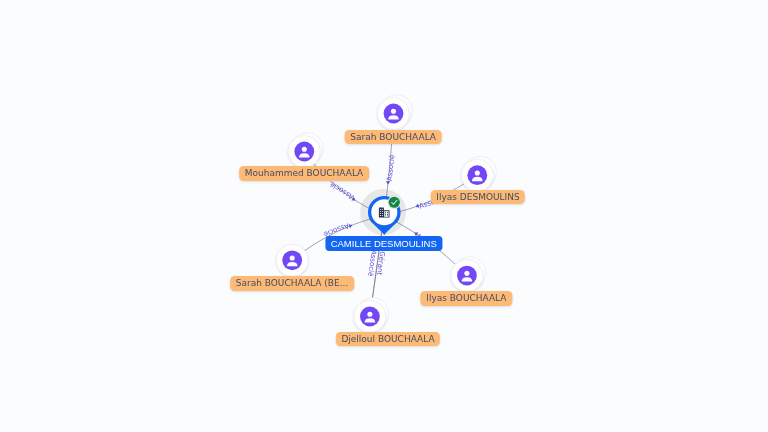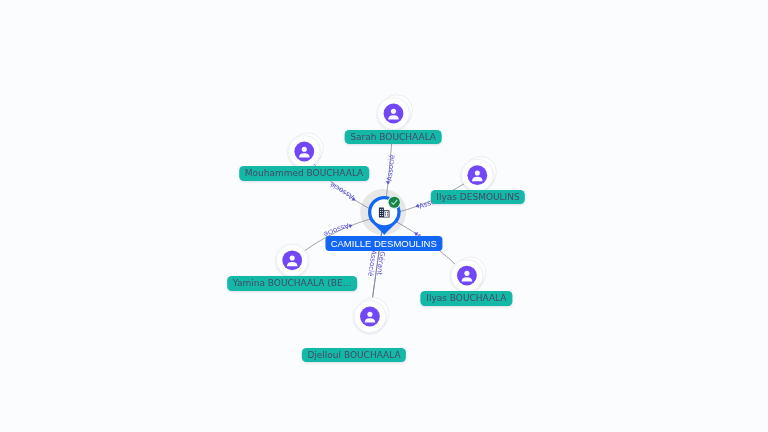"Sarah BOUCHAALA" .nlabel { background: #14b8a6 -> #fdba74 }
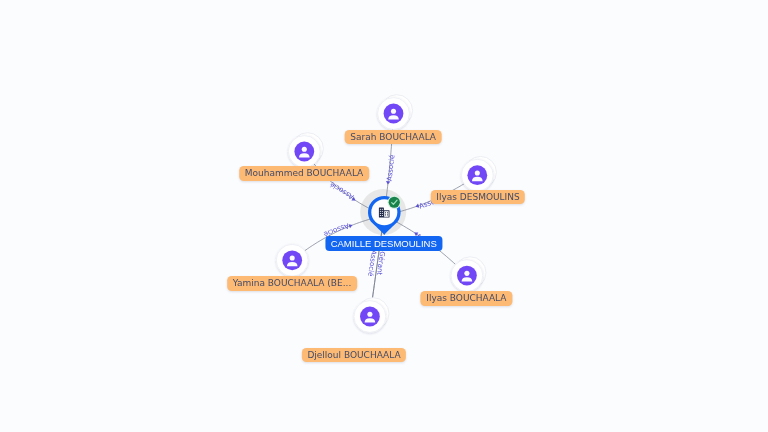"Yamina BOUCHAALA (BE..." div.nlabel { text: Yamina -> Sarah }
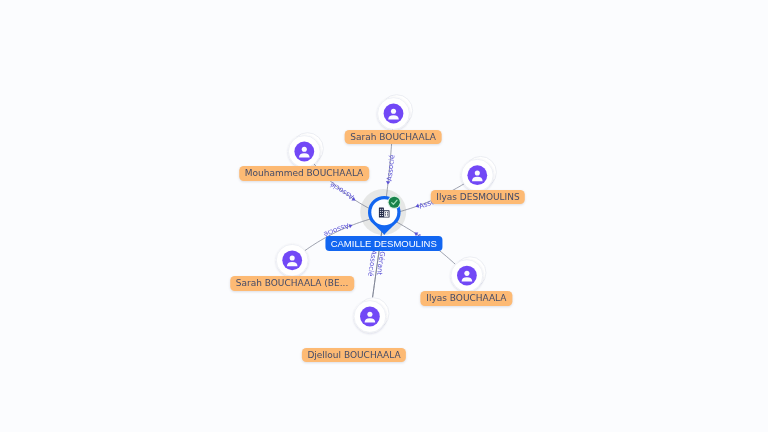"Djelloul BOUCHAALA" div.nlabel { left: 354px -> 388px; margin-top: 16px -> none }
